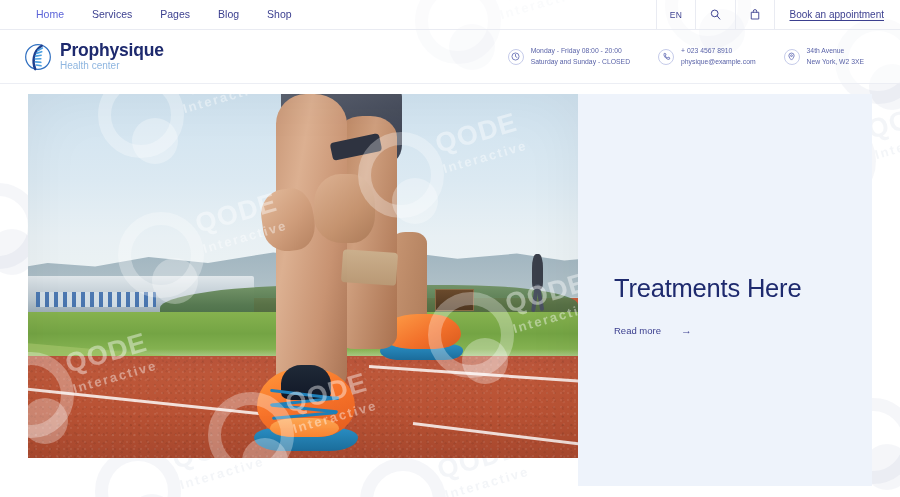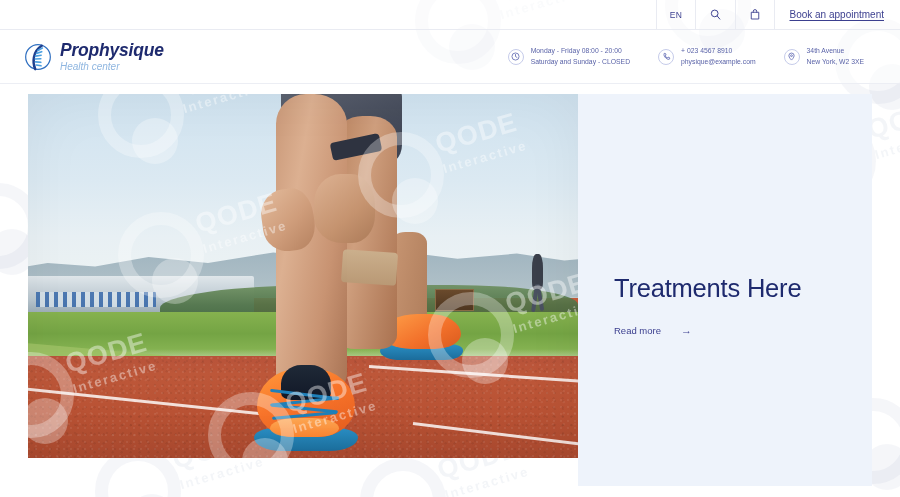"Home" nav.nav-menu { html: none -> <nav> <span>Home</span> <span>Services</span> <span>Pages</span> <span>Blog</span> <span>Shop</span> </nav> }
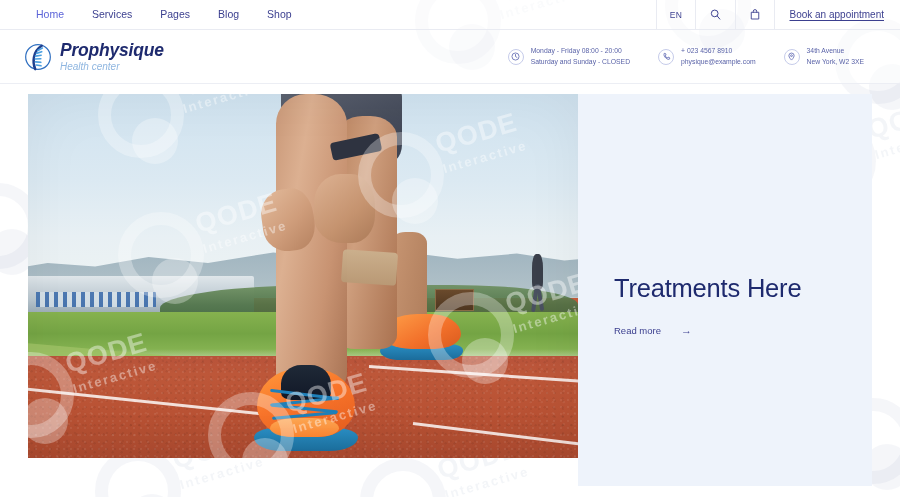"Prophysique" .logo-wrap { align-items: flex-end -> flex-start; font-style: italic -> none }
